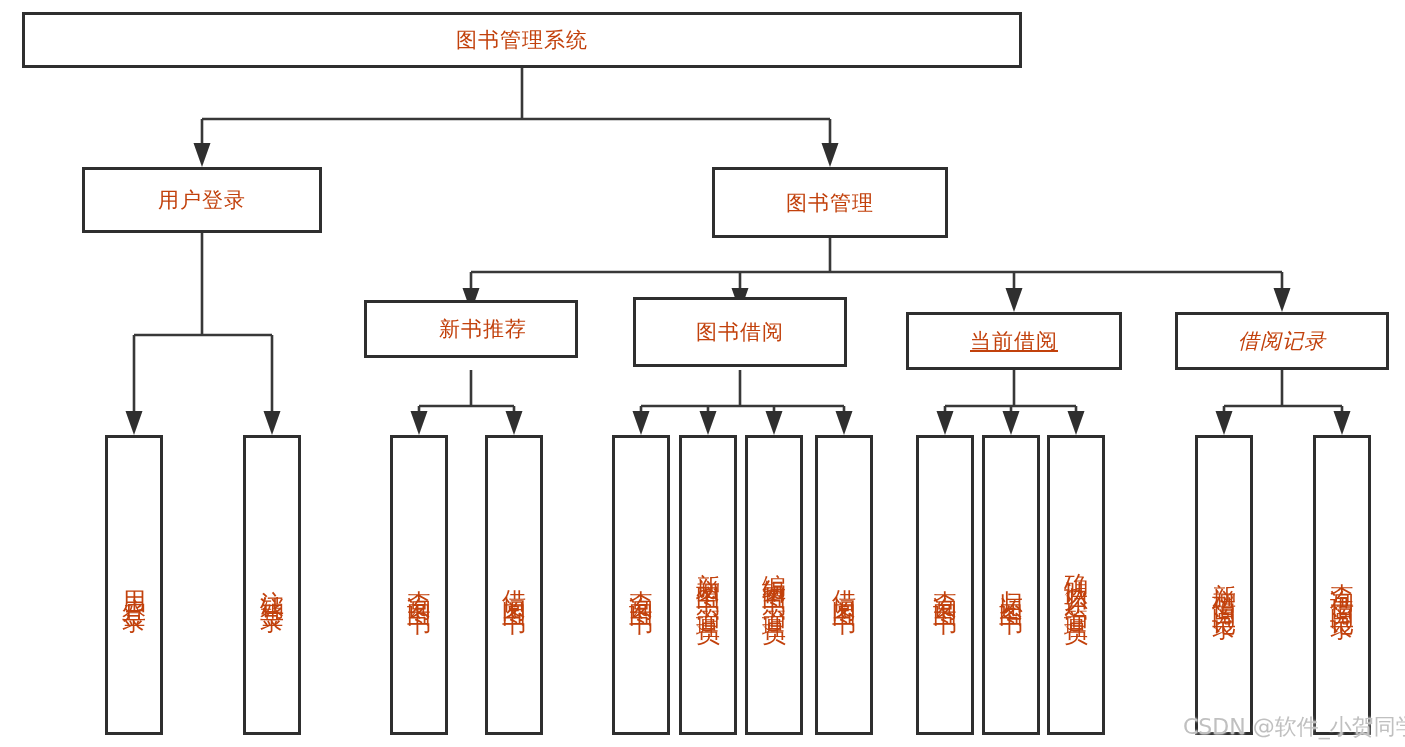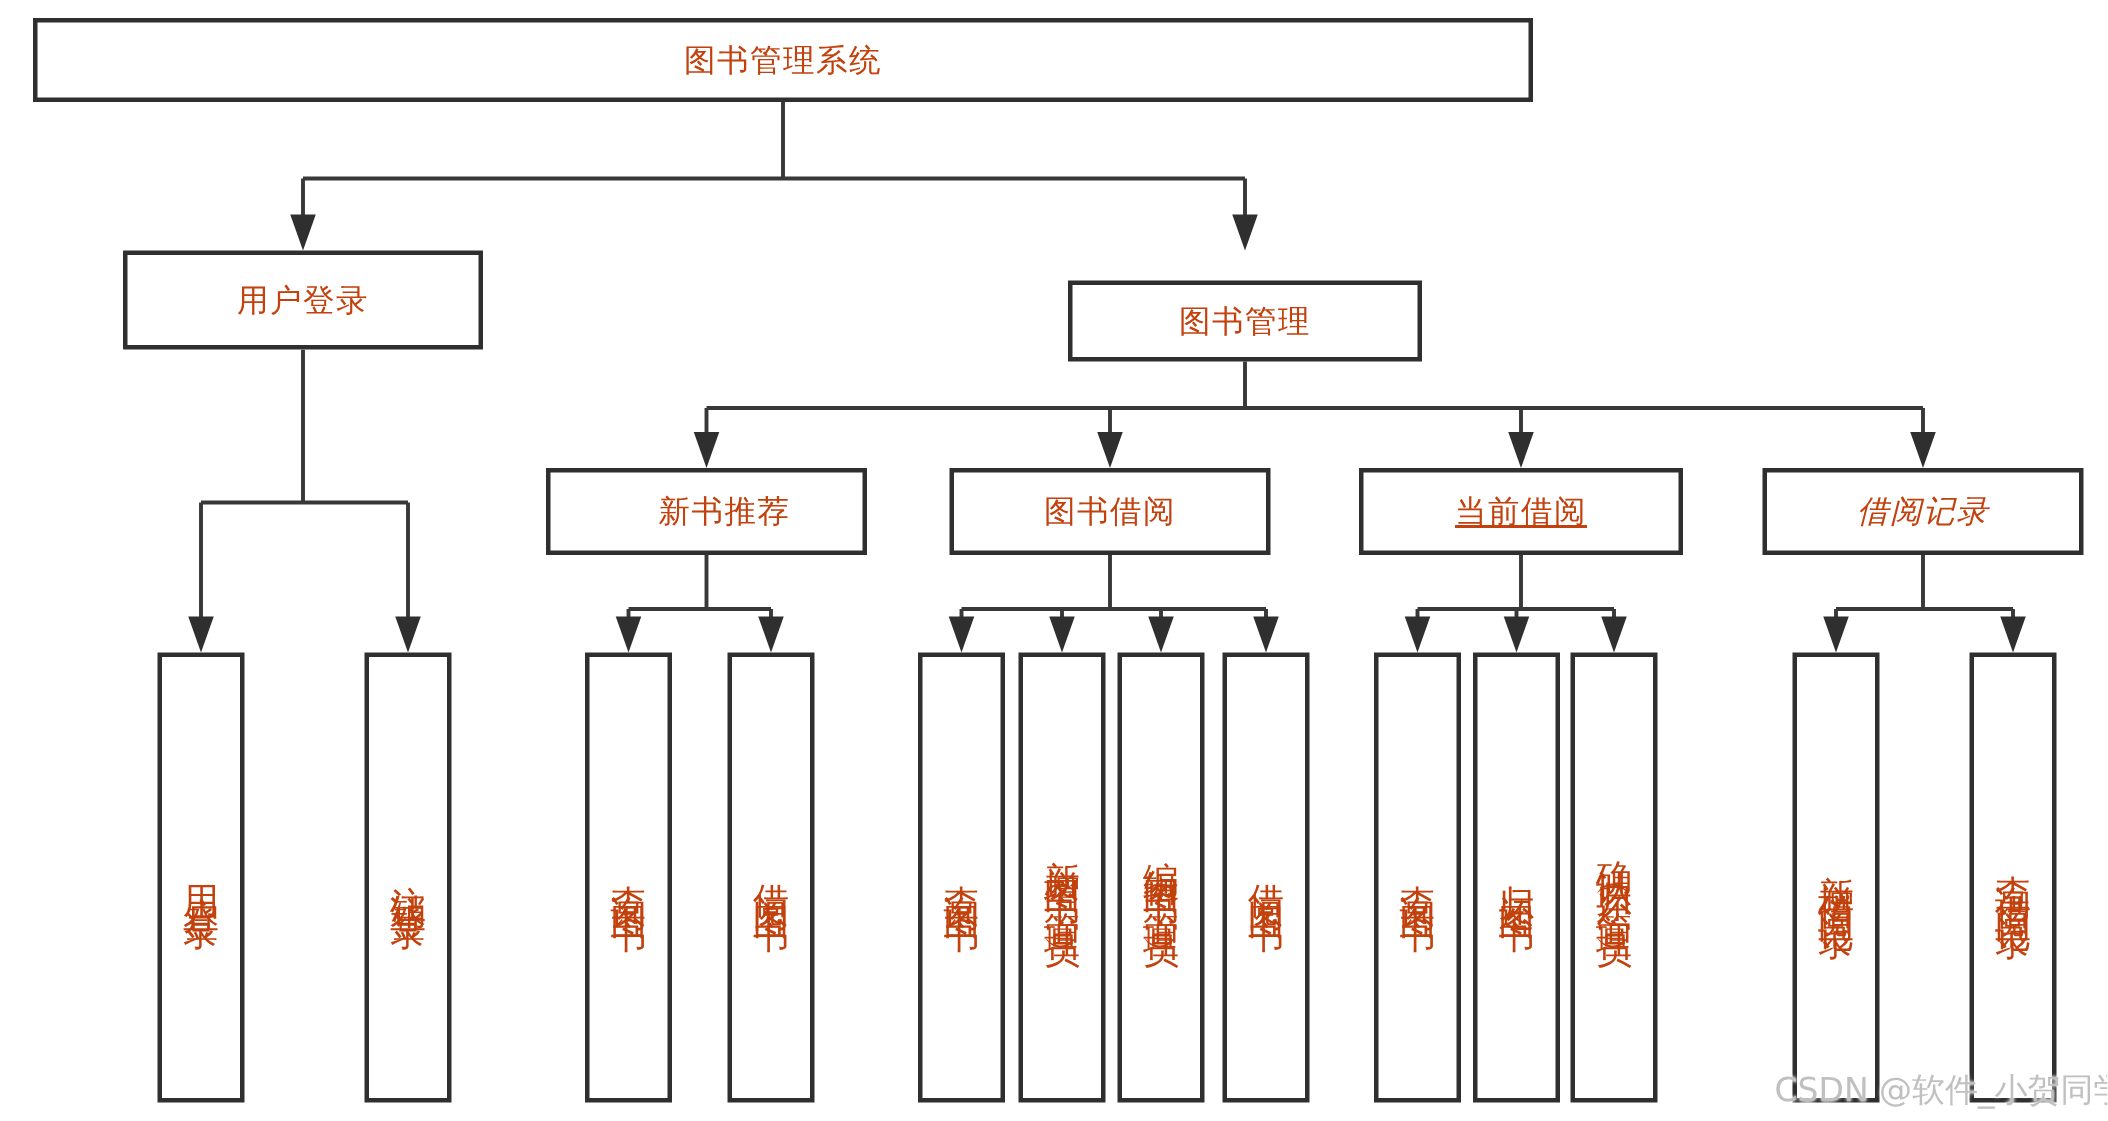"图书管理" #box-book-mgmt { height: 54px -> 71px; margin-top: 20px -> none }
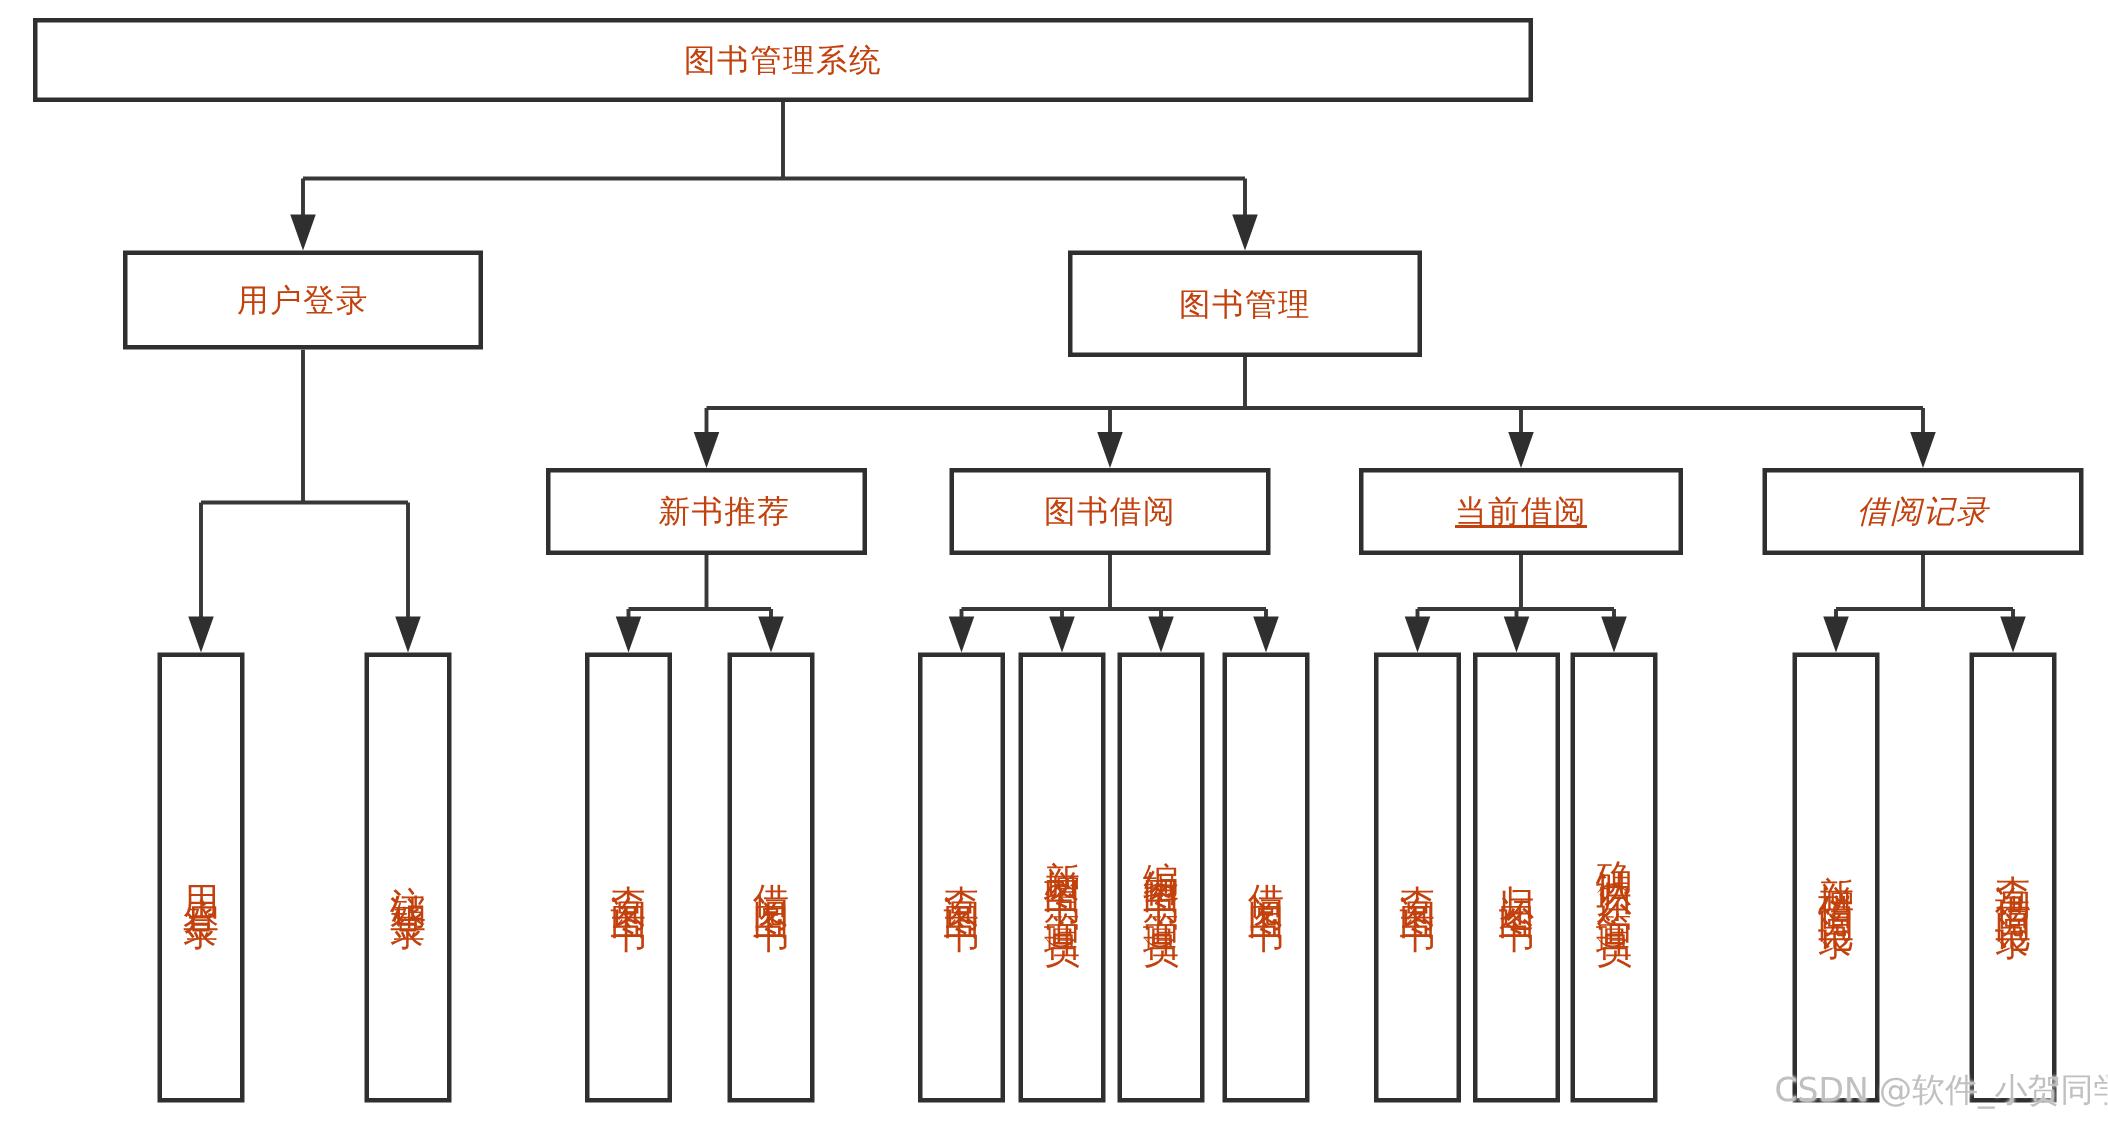"新书推荐" #box-recommend { top: 312px -> 300px }
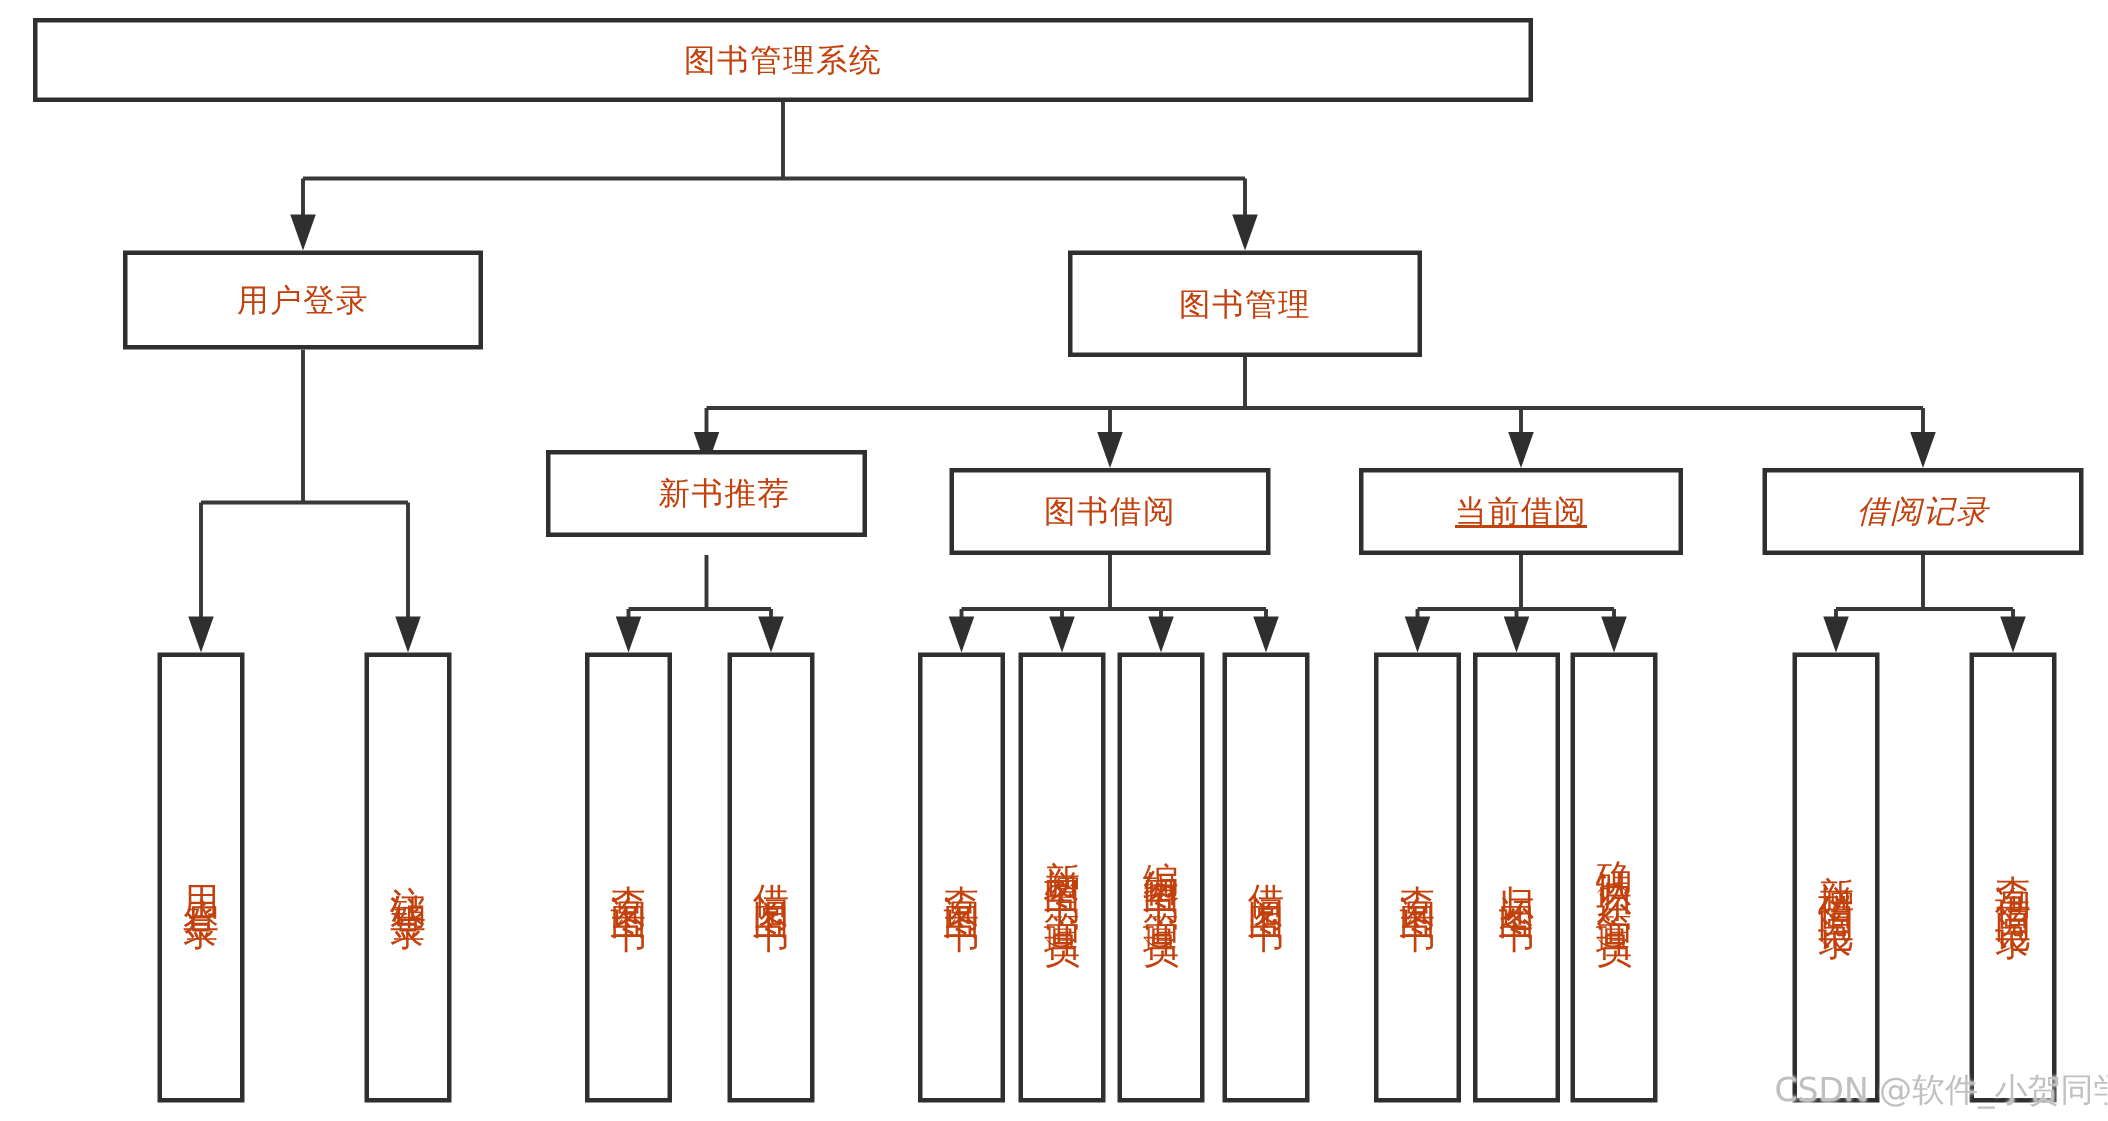"图书借阅" #box-borrow { height: 58px -> 70px; top: 312px -> 297px }
